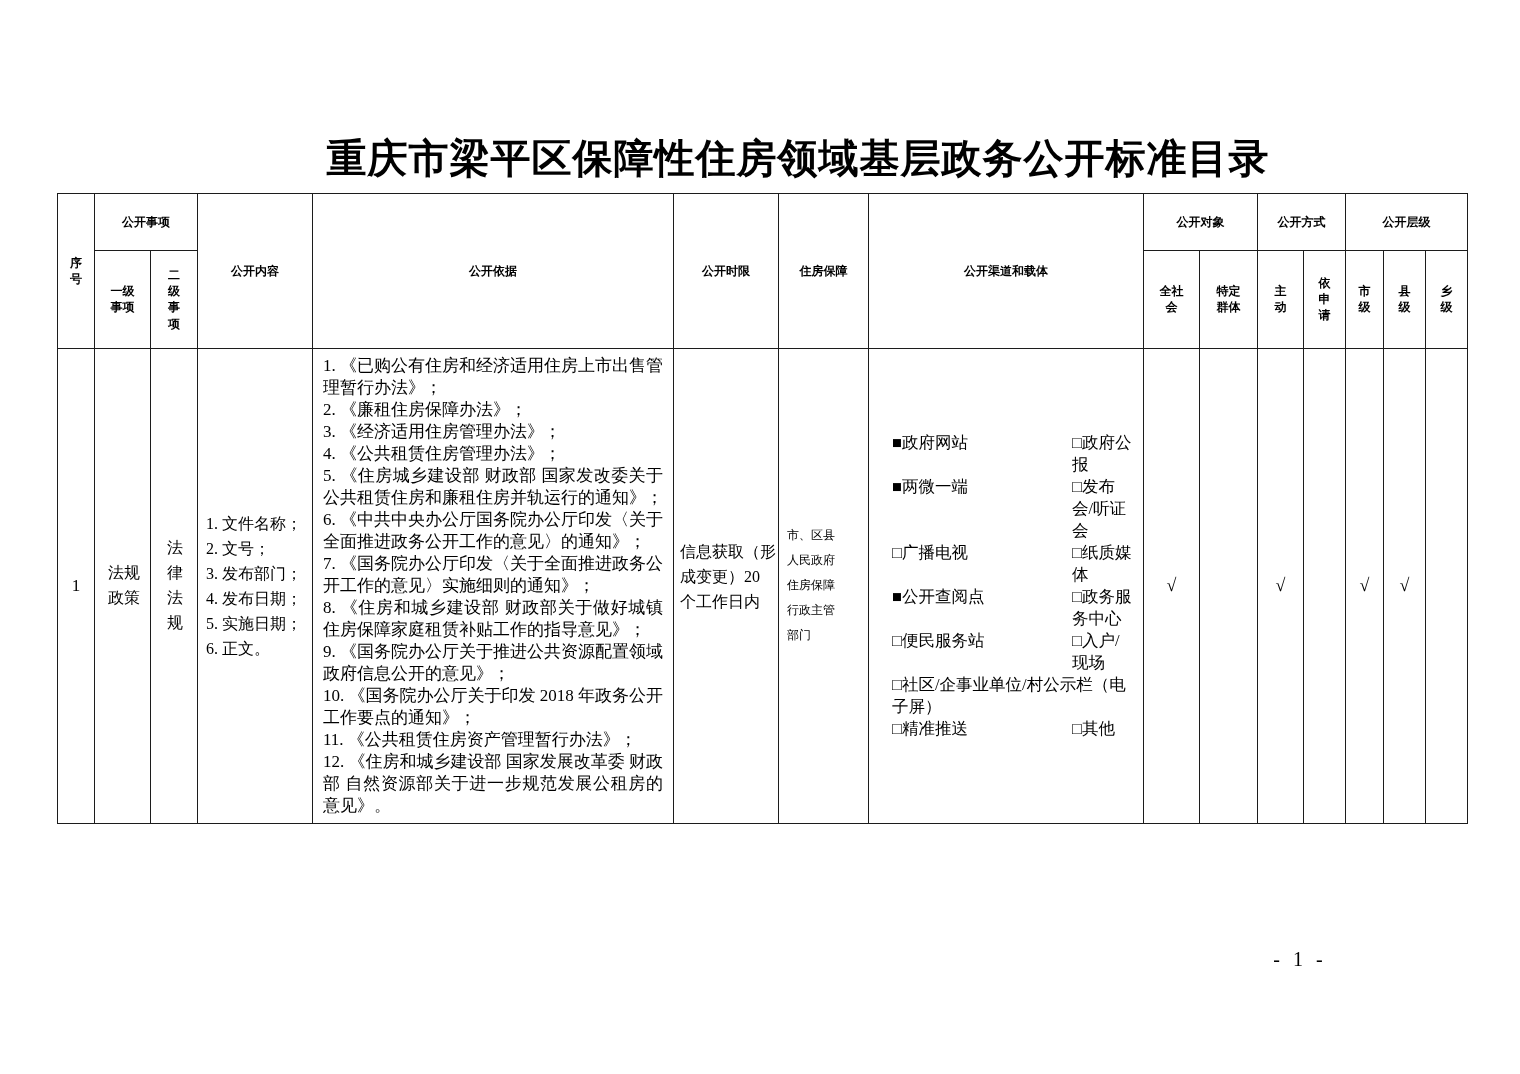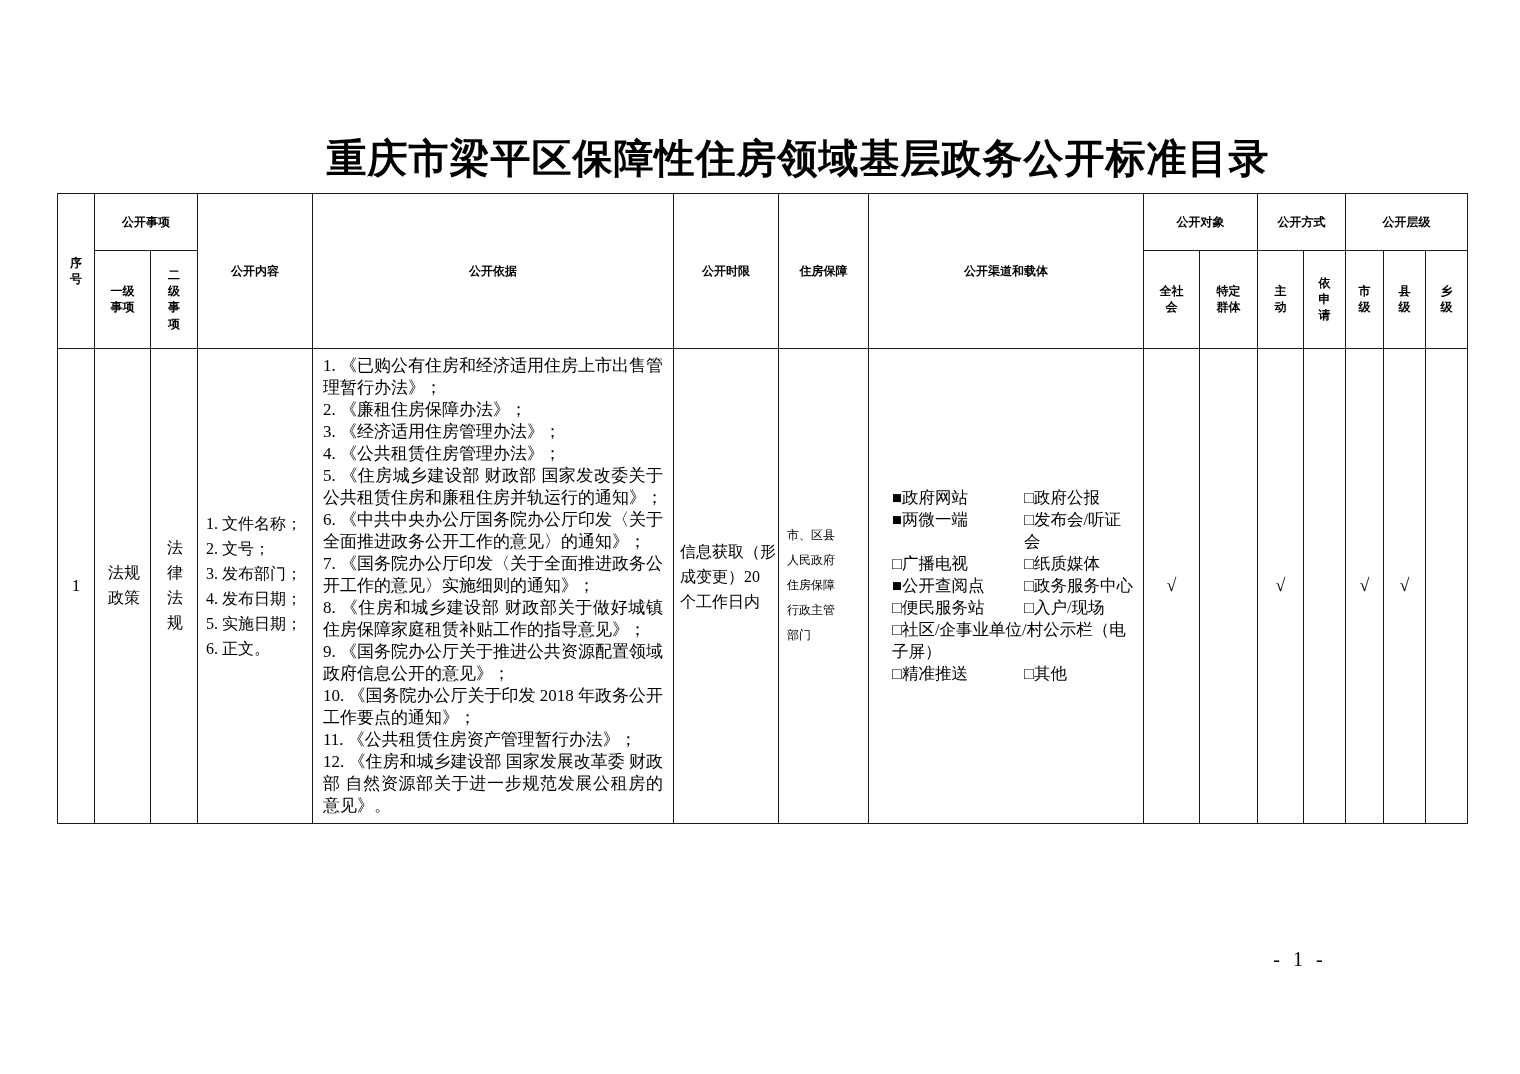"□政府公报" .ch-r { margin-left: none -> 48px }
